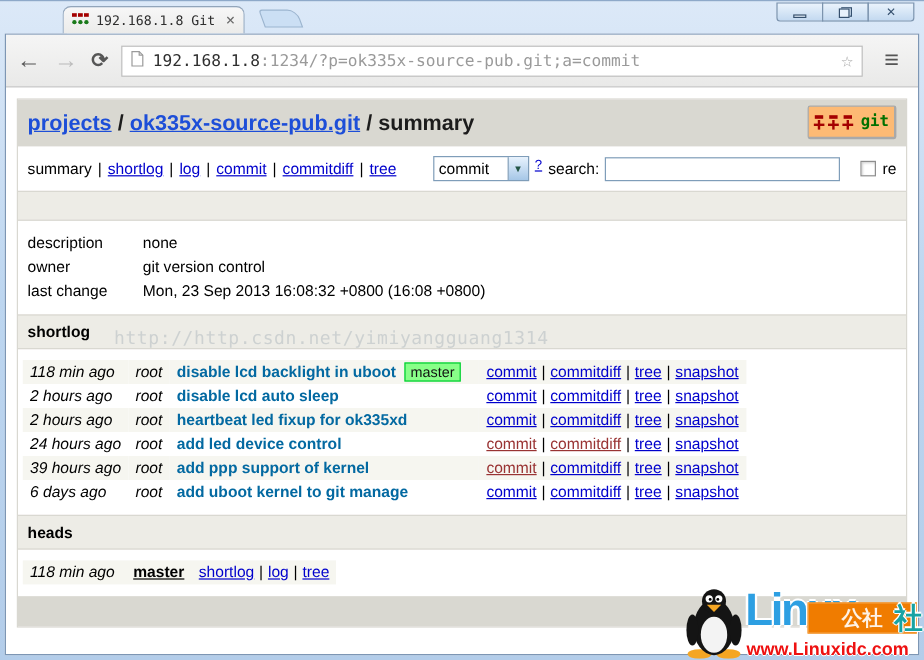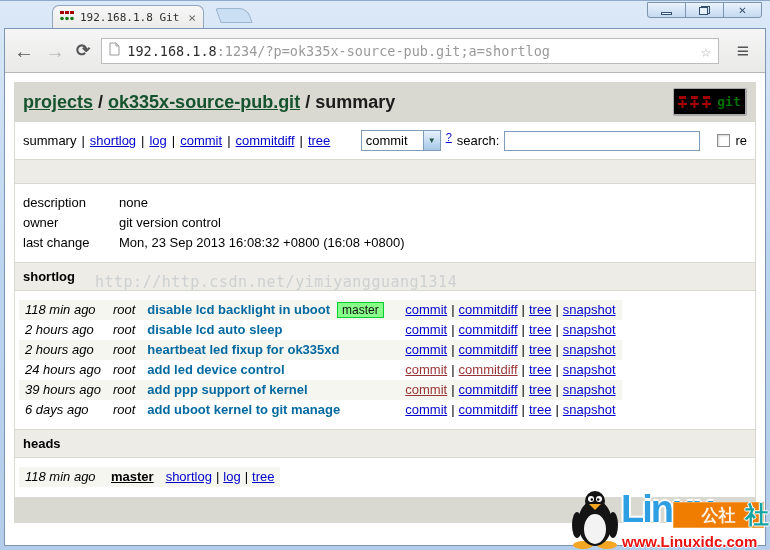":1234/?p=ok335x-source-pub.git;a=shortlo" span.url-rest { text: shortlog -> commit }
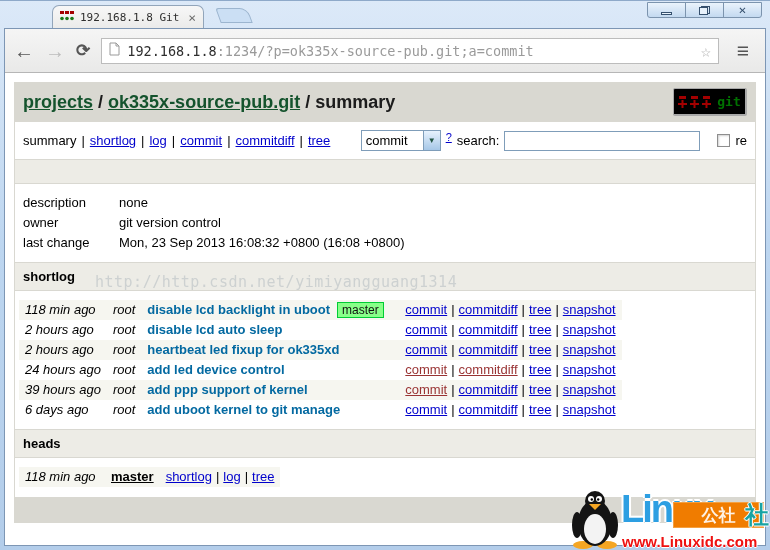"projects" .page_header a { color: #14532d -> #1d4ed8 }
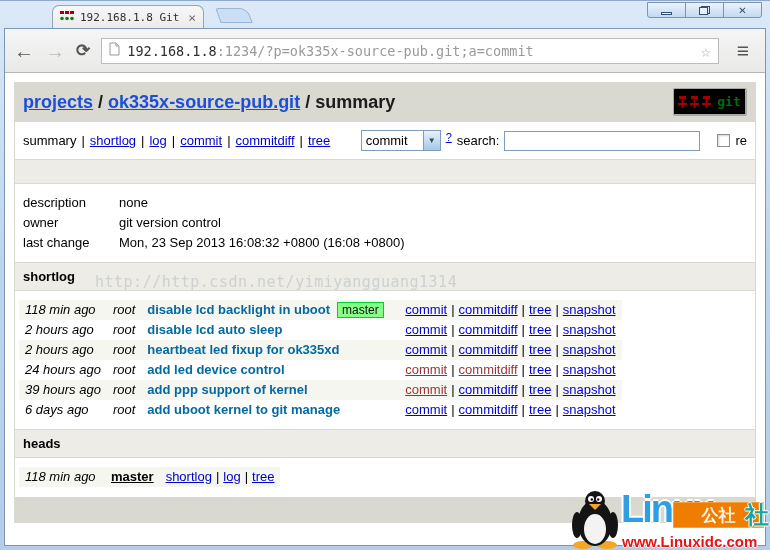"git" .logo-btn { background: #000000 -> #fdba74 }
